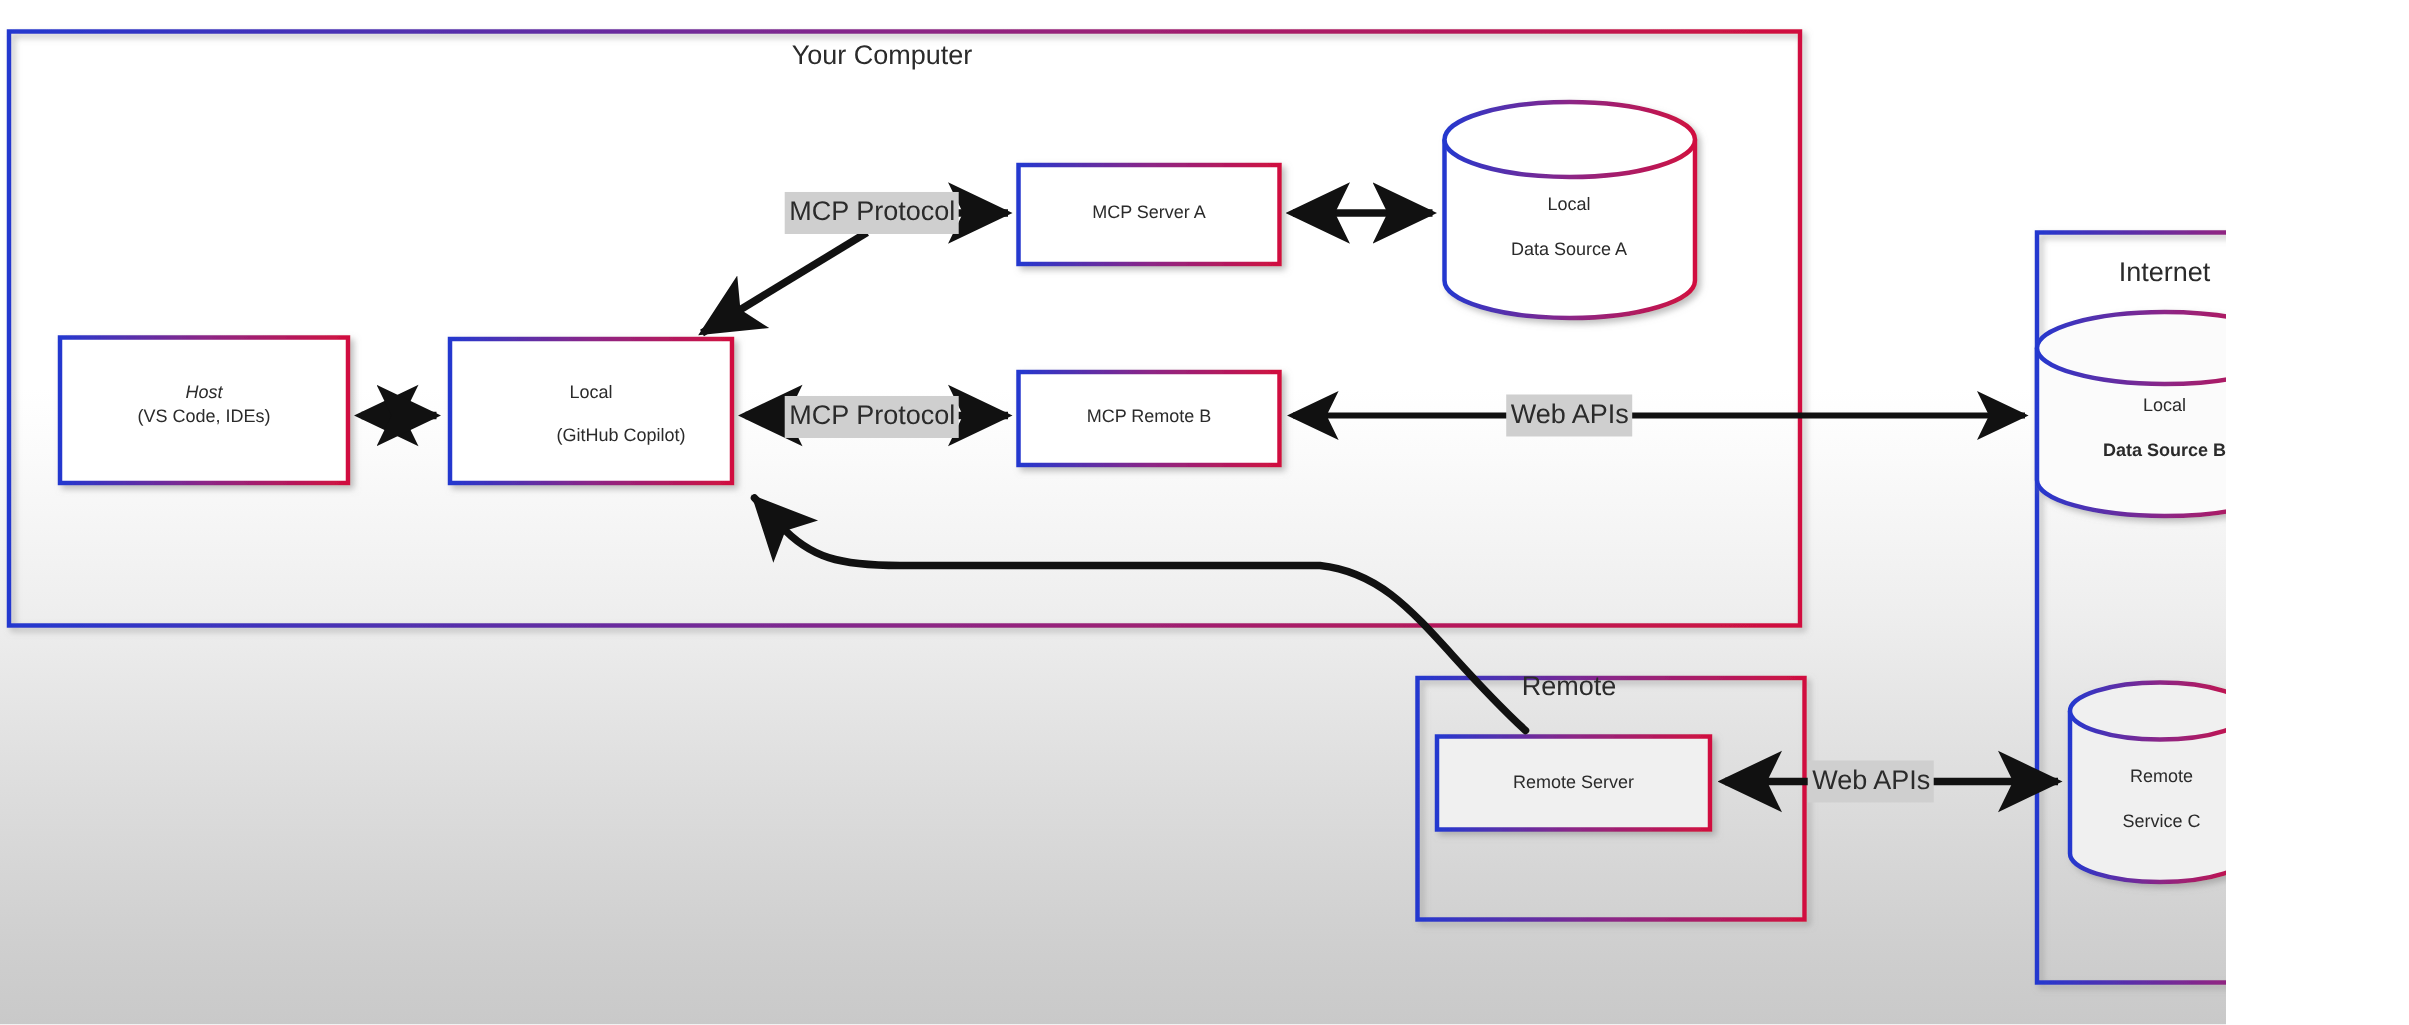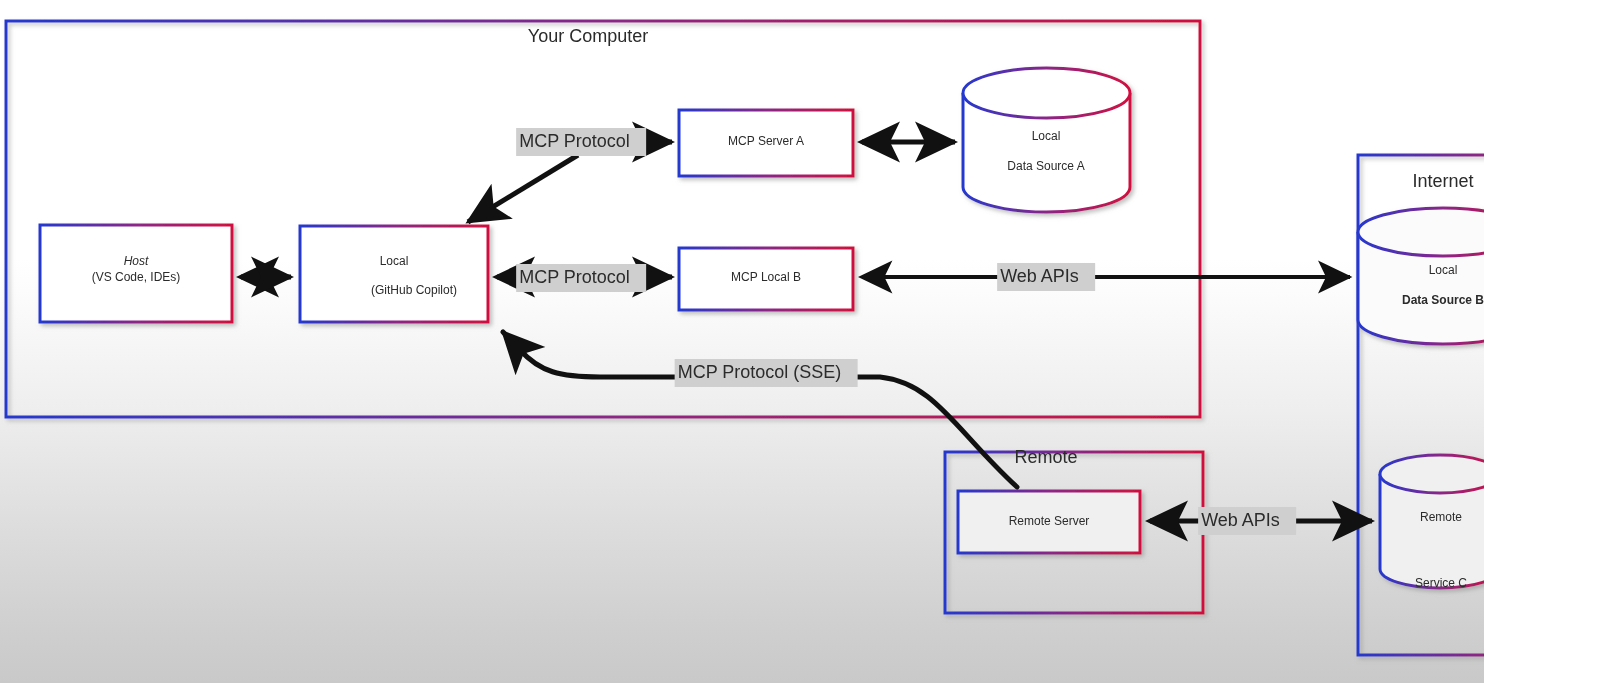"MCP Protocol" .edge-label { padding: 2px 16px 3px 3px -> 2px 2px 3px 3px }
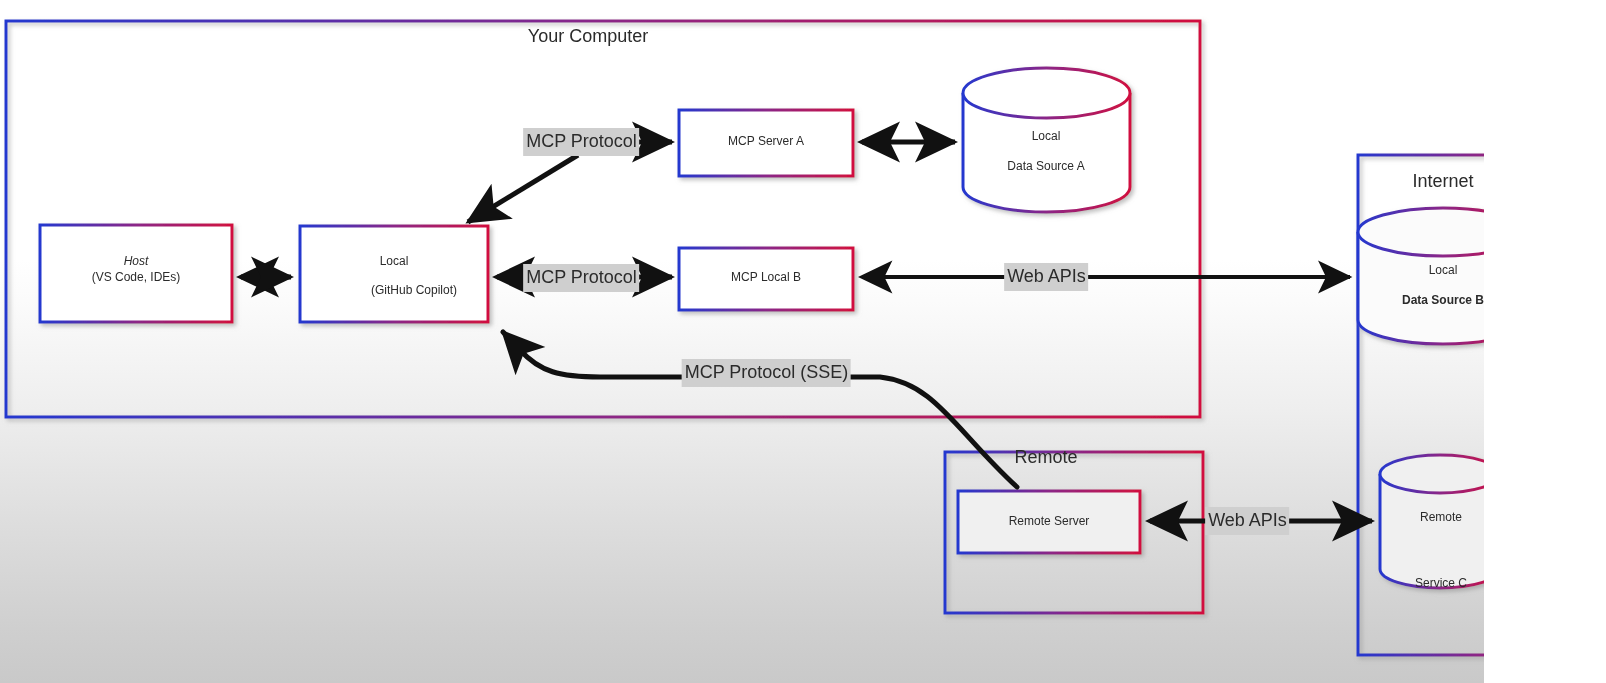"MCP Local B" div.lbl { text: Local -> Remote }
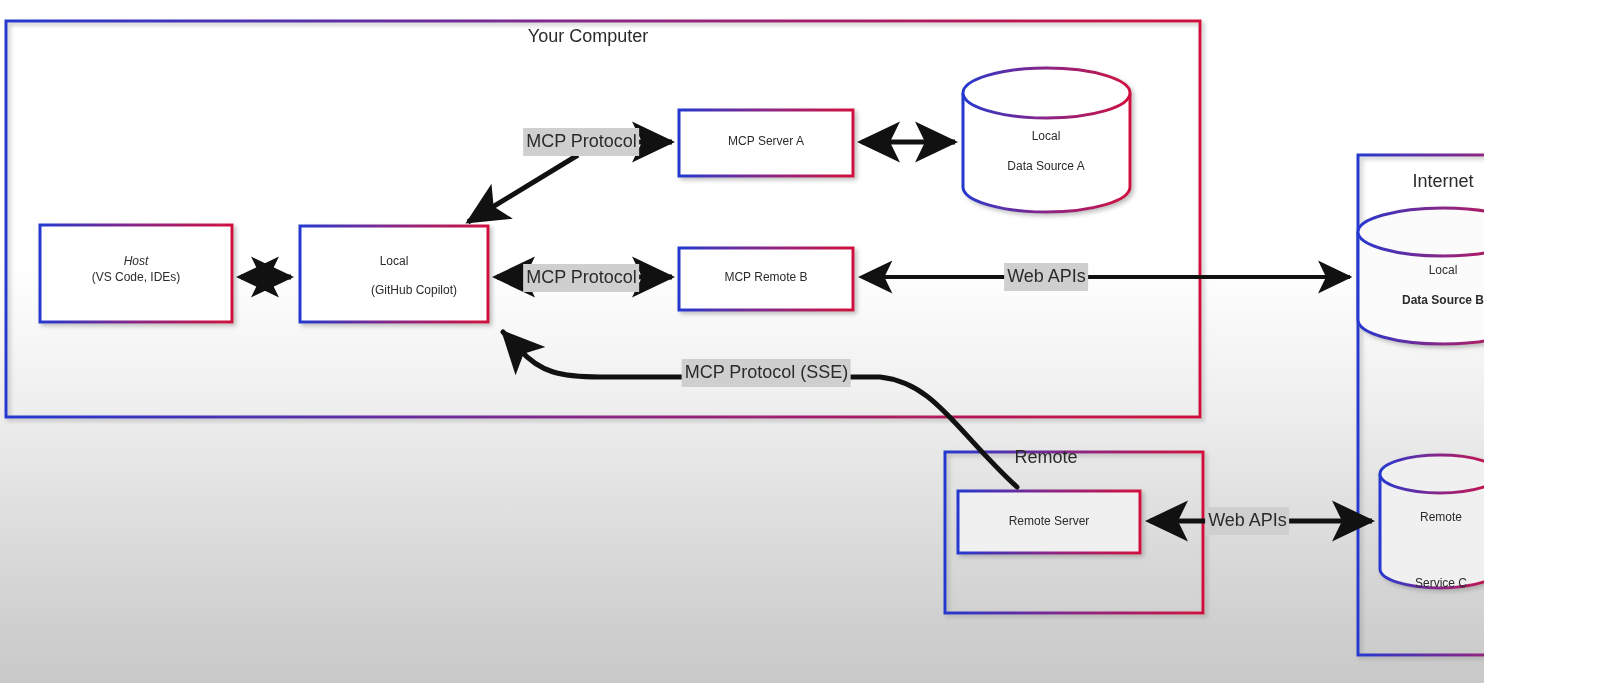"MCP Protocol (SSE)" div.lbl { html: <div>MCP Protocol (SSE)</div> -> none }
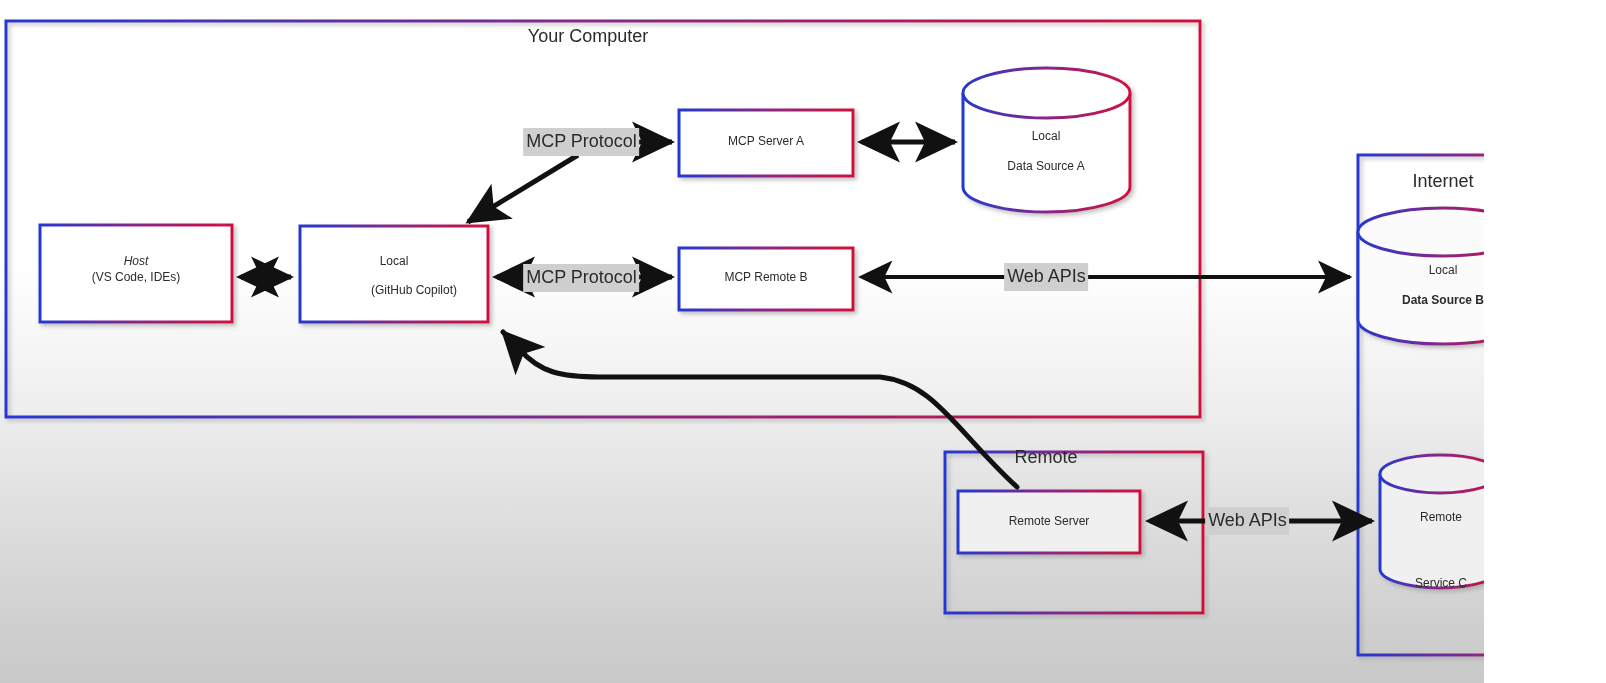"Service C" div.lbl { margin-top: 36px -> none }
